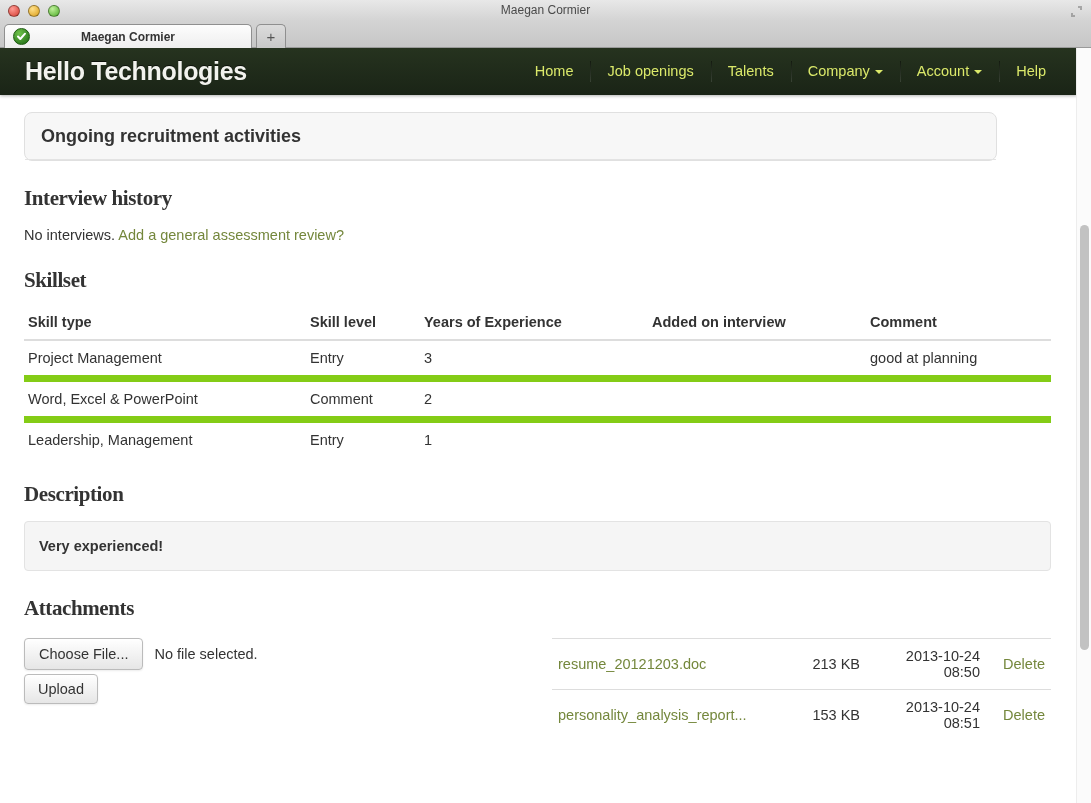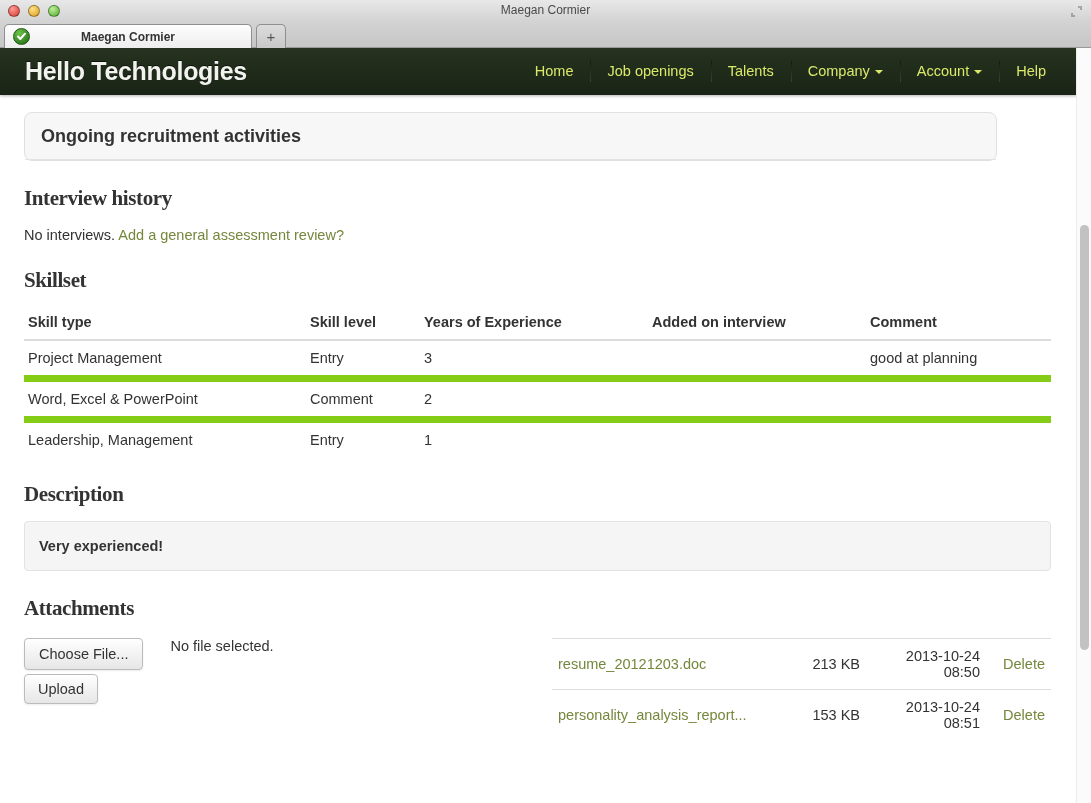"Choose File..." #file-line { align-items: none -> center; gap: 27px -> 11px }
